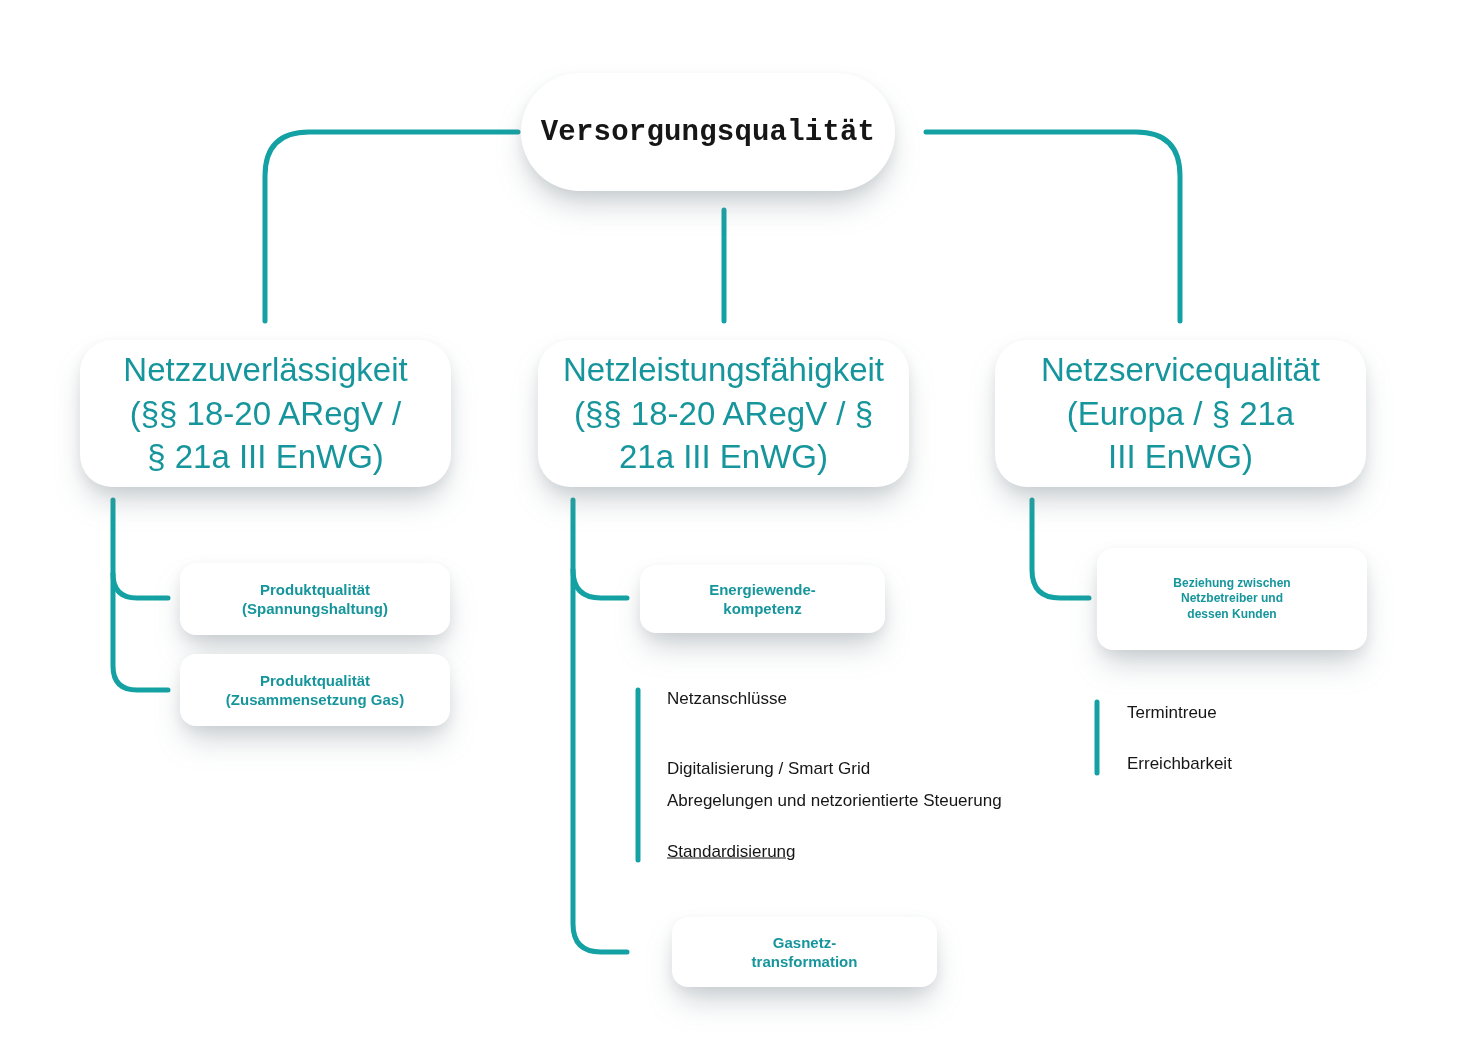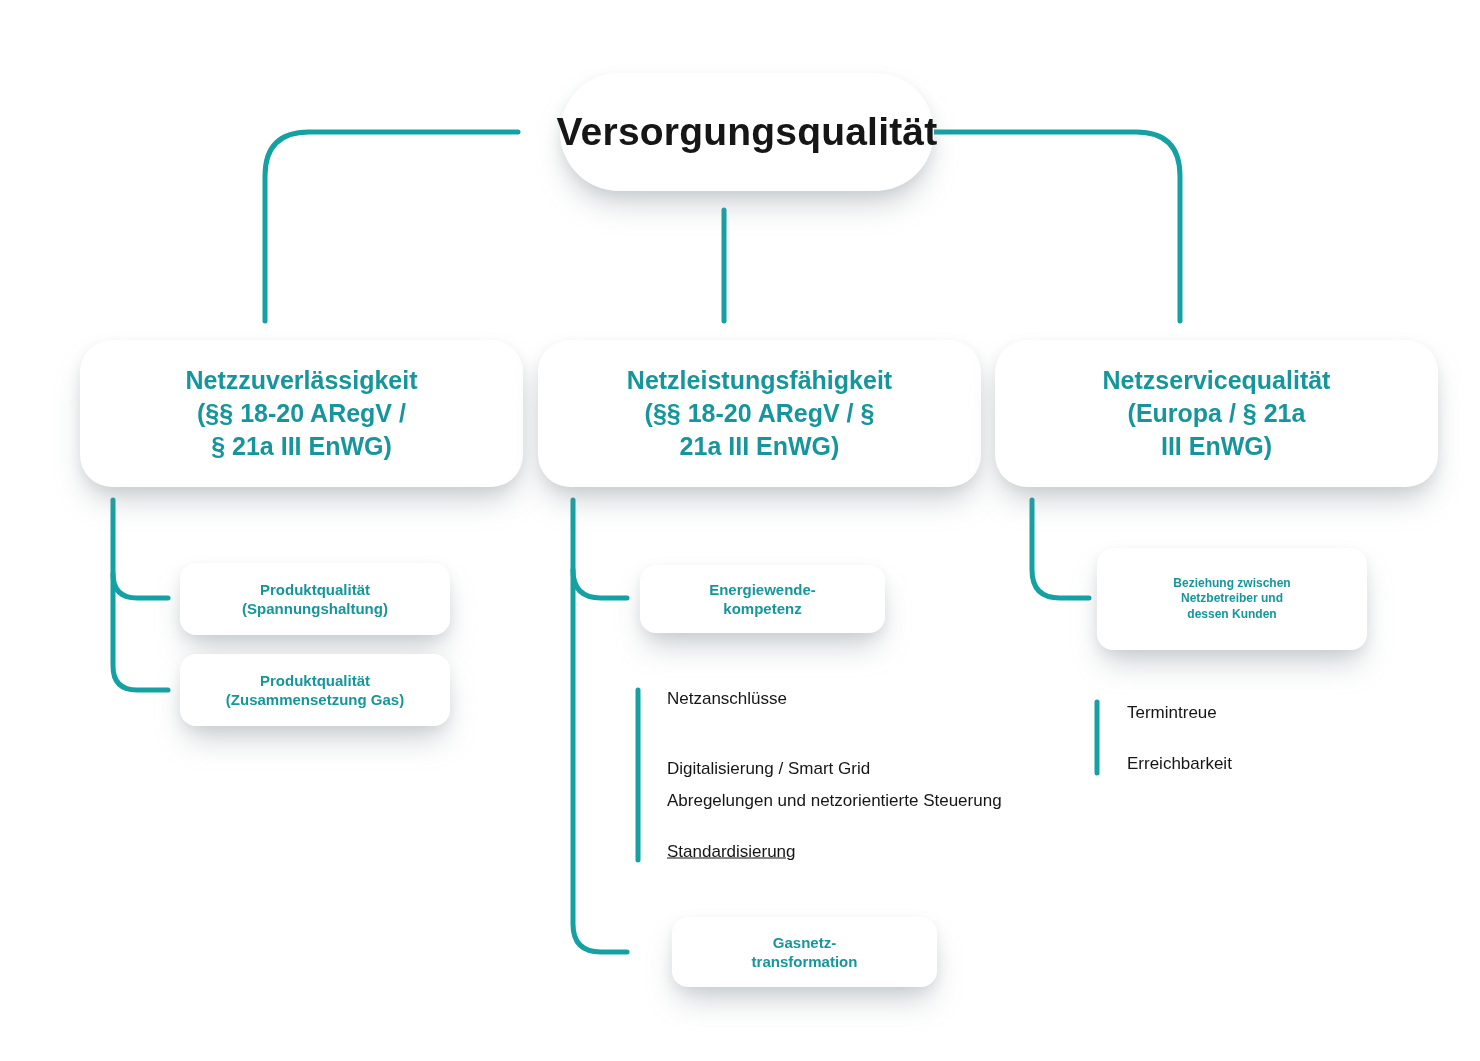"Versorgungsqualität" .node-root { font-family: none -> Liberation Mono, monospace; font-size: 39px -> 29px; left: 560px -> 521px }
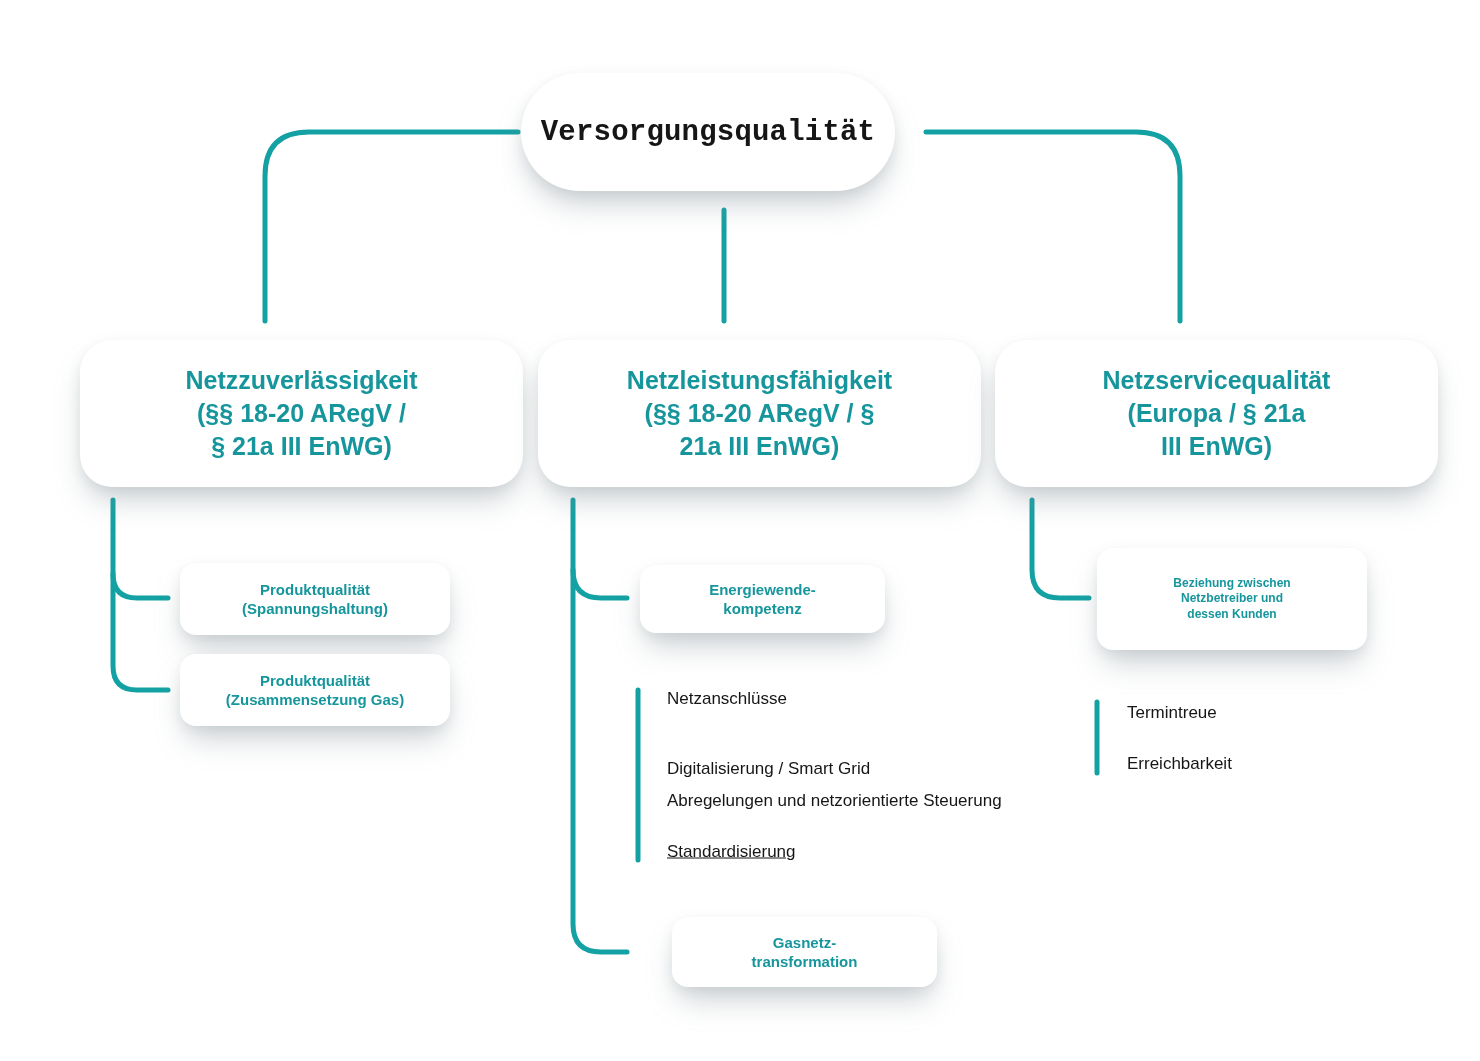"Netzzuverlässigkeit" .node-branch { font-size: 25px -> 33px; font-weight: 700 -> 400; width: 443px -> 371px }
